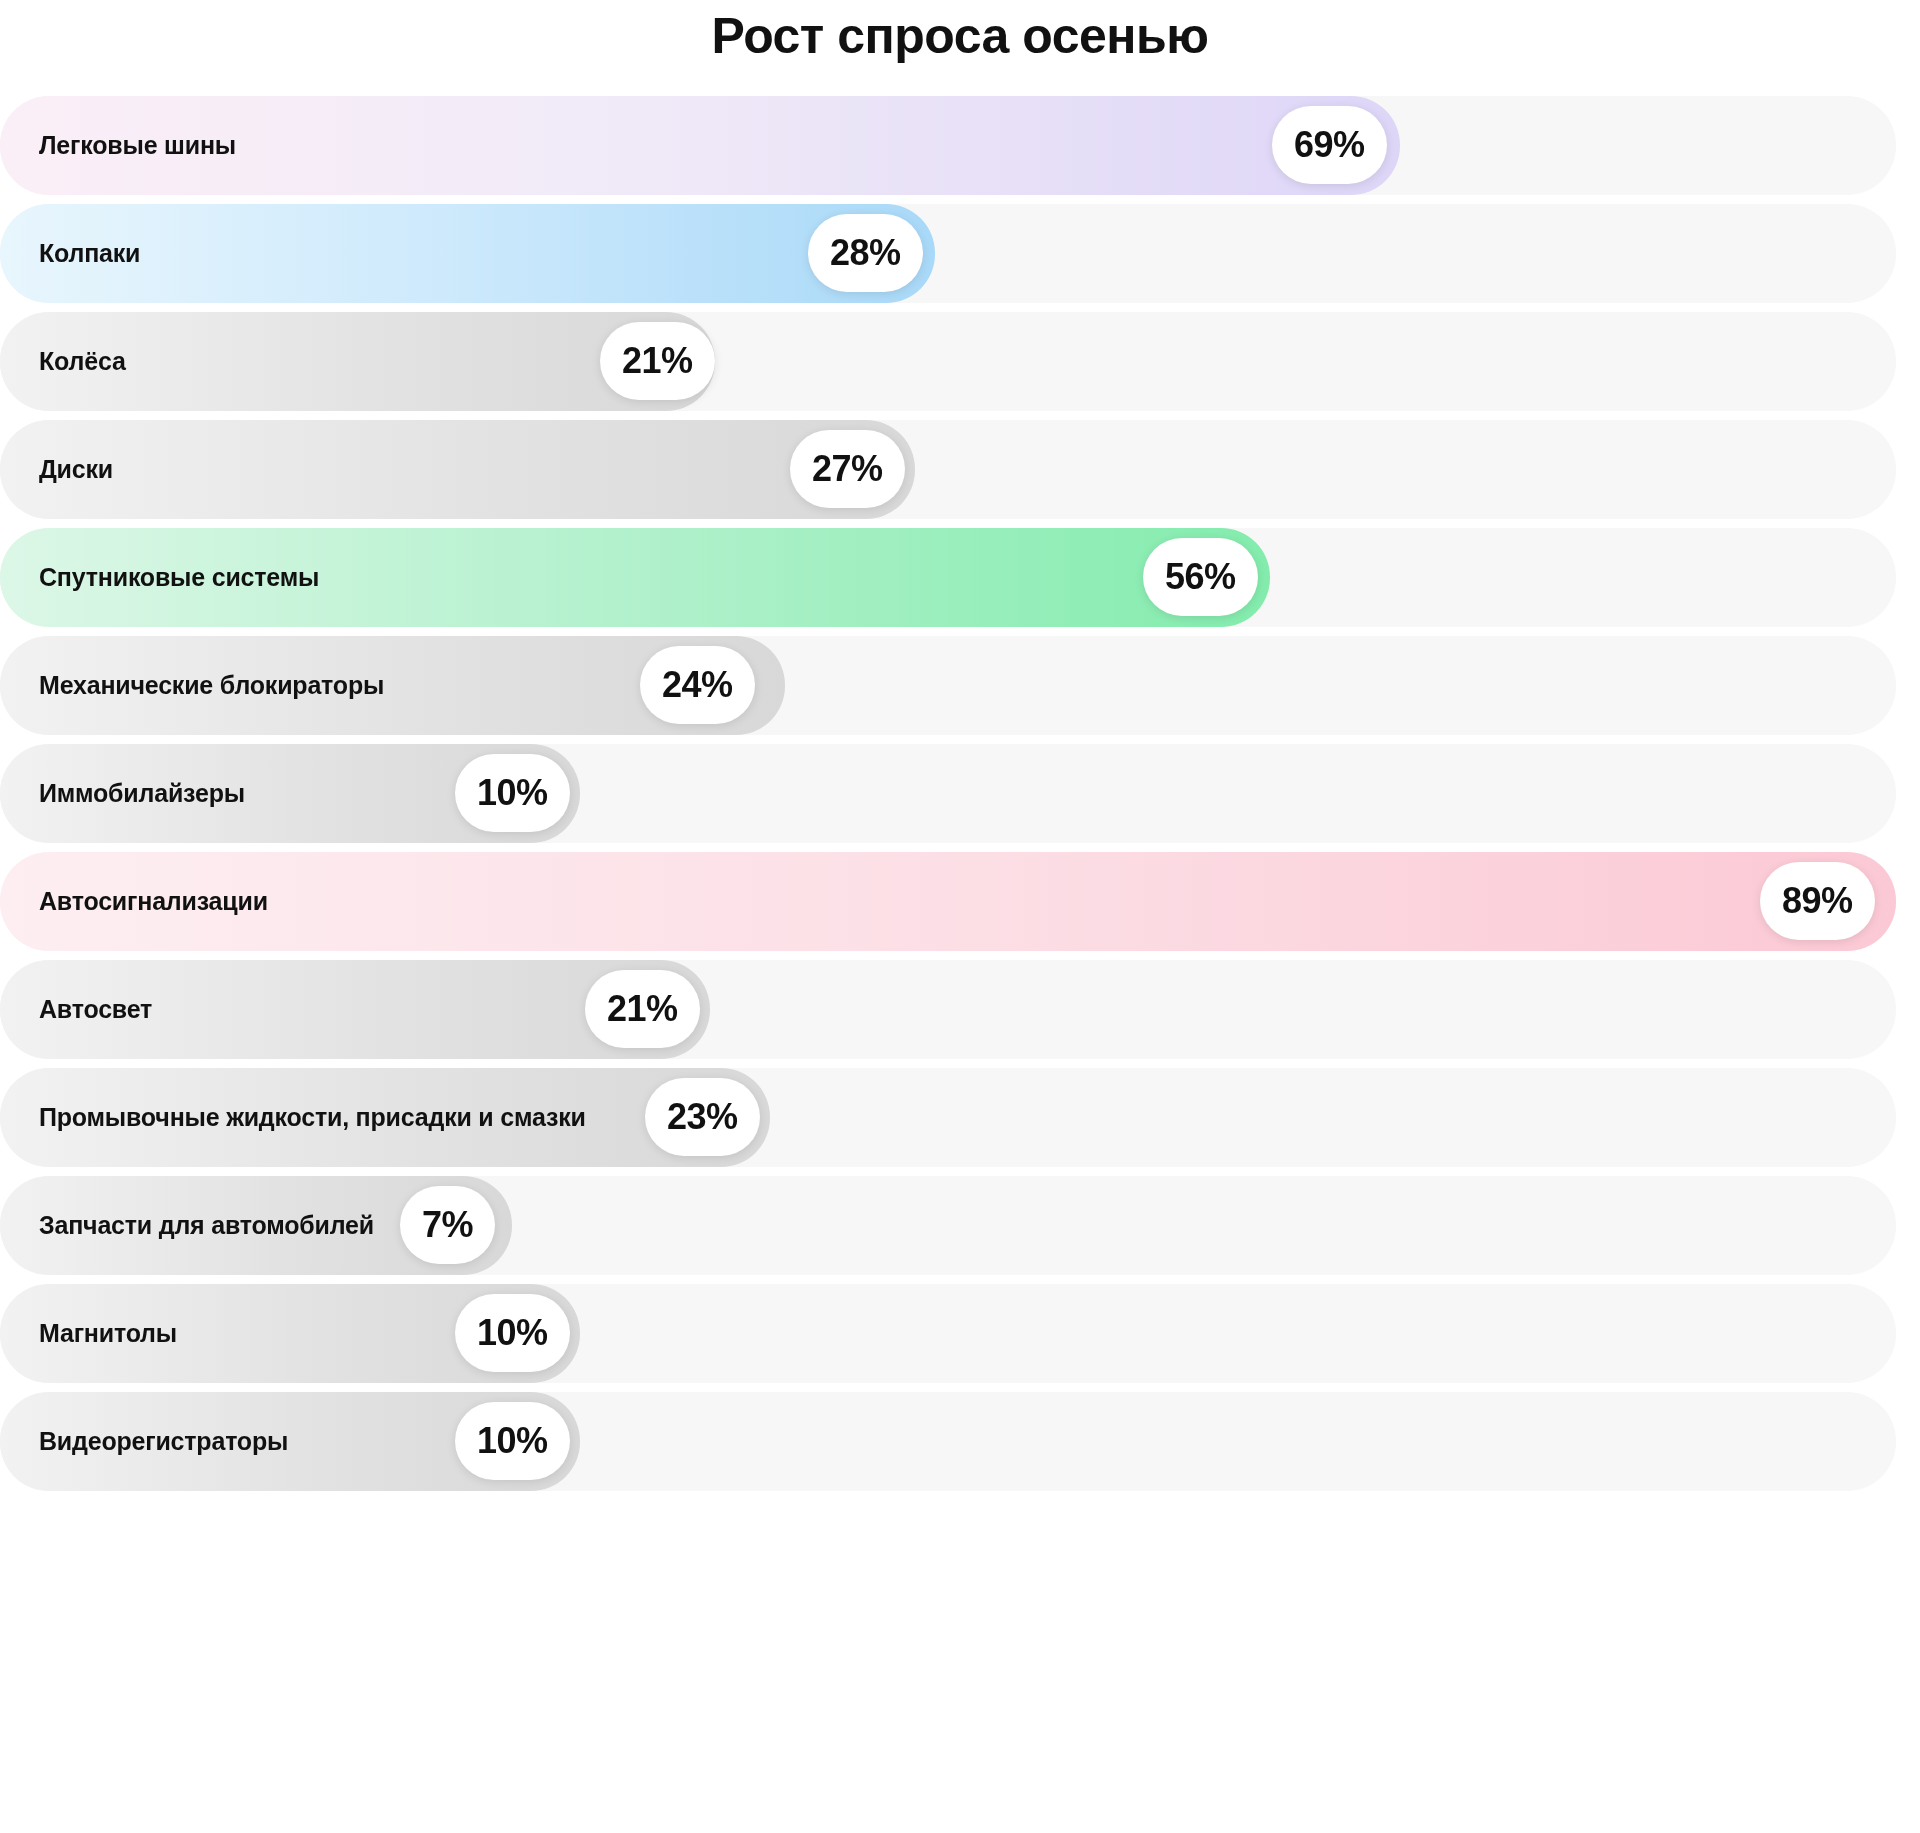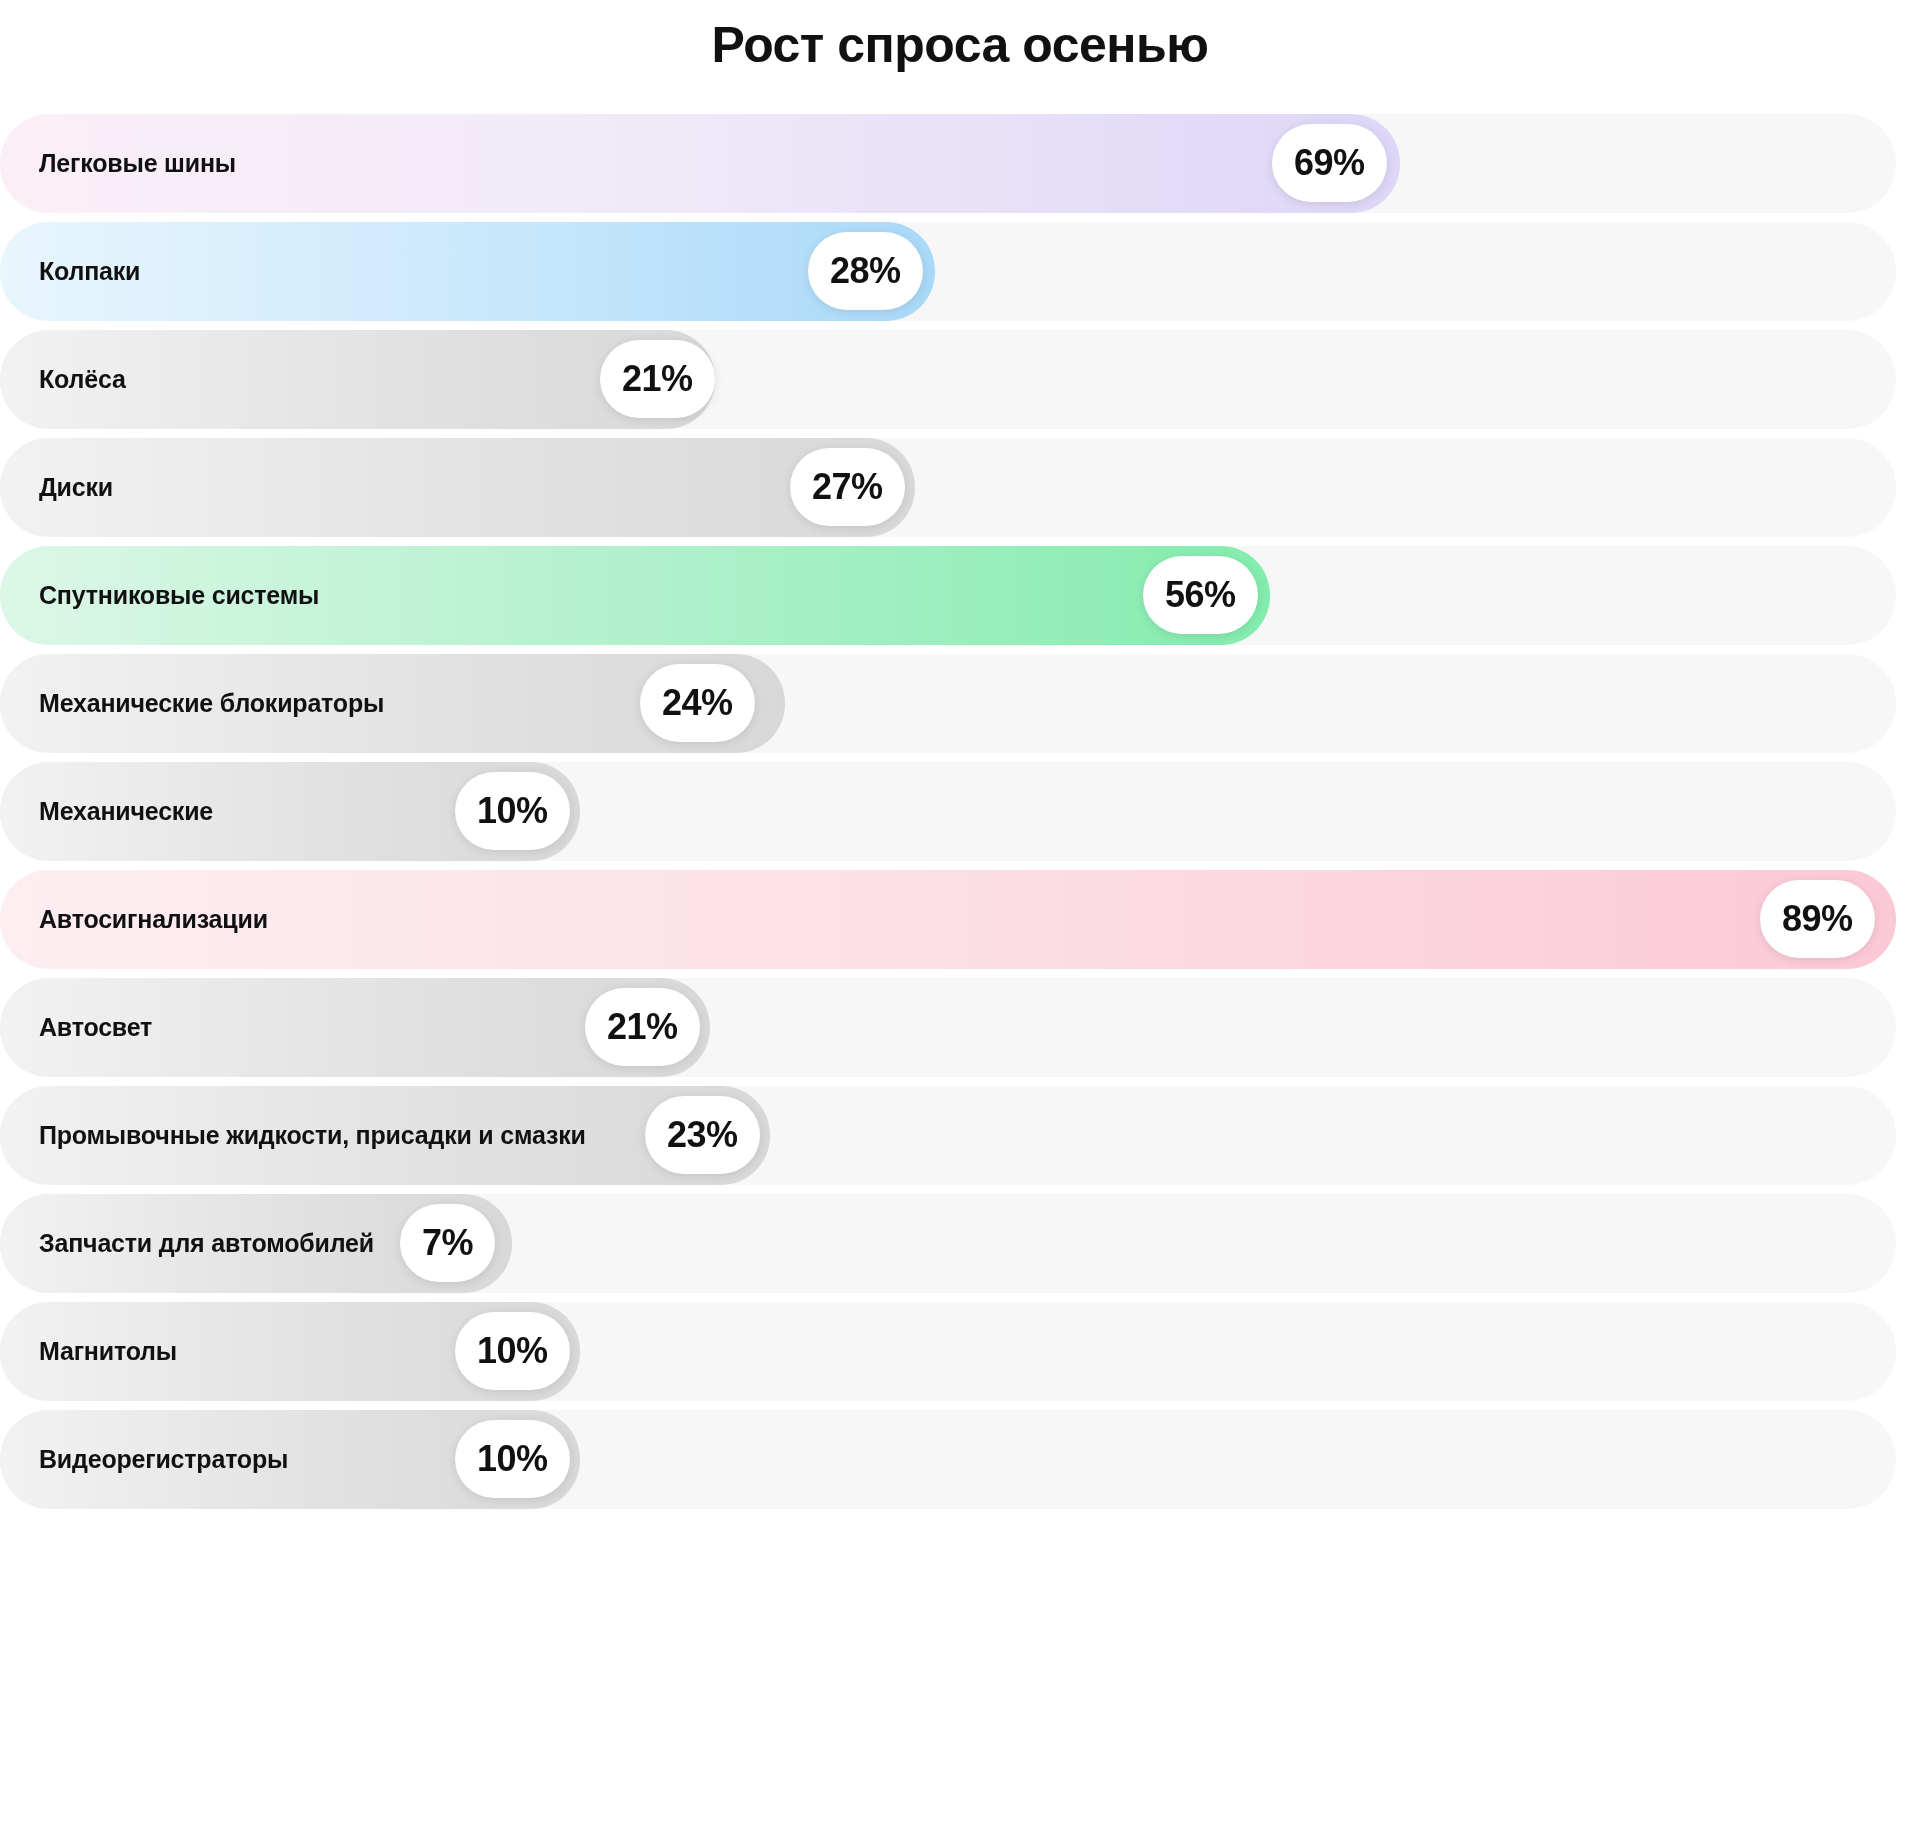"Рост спроса осенью" .chart-title { margin: 9px -> 0 }
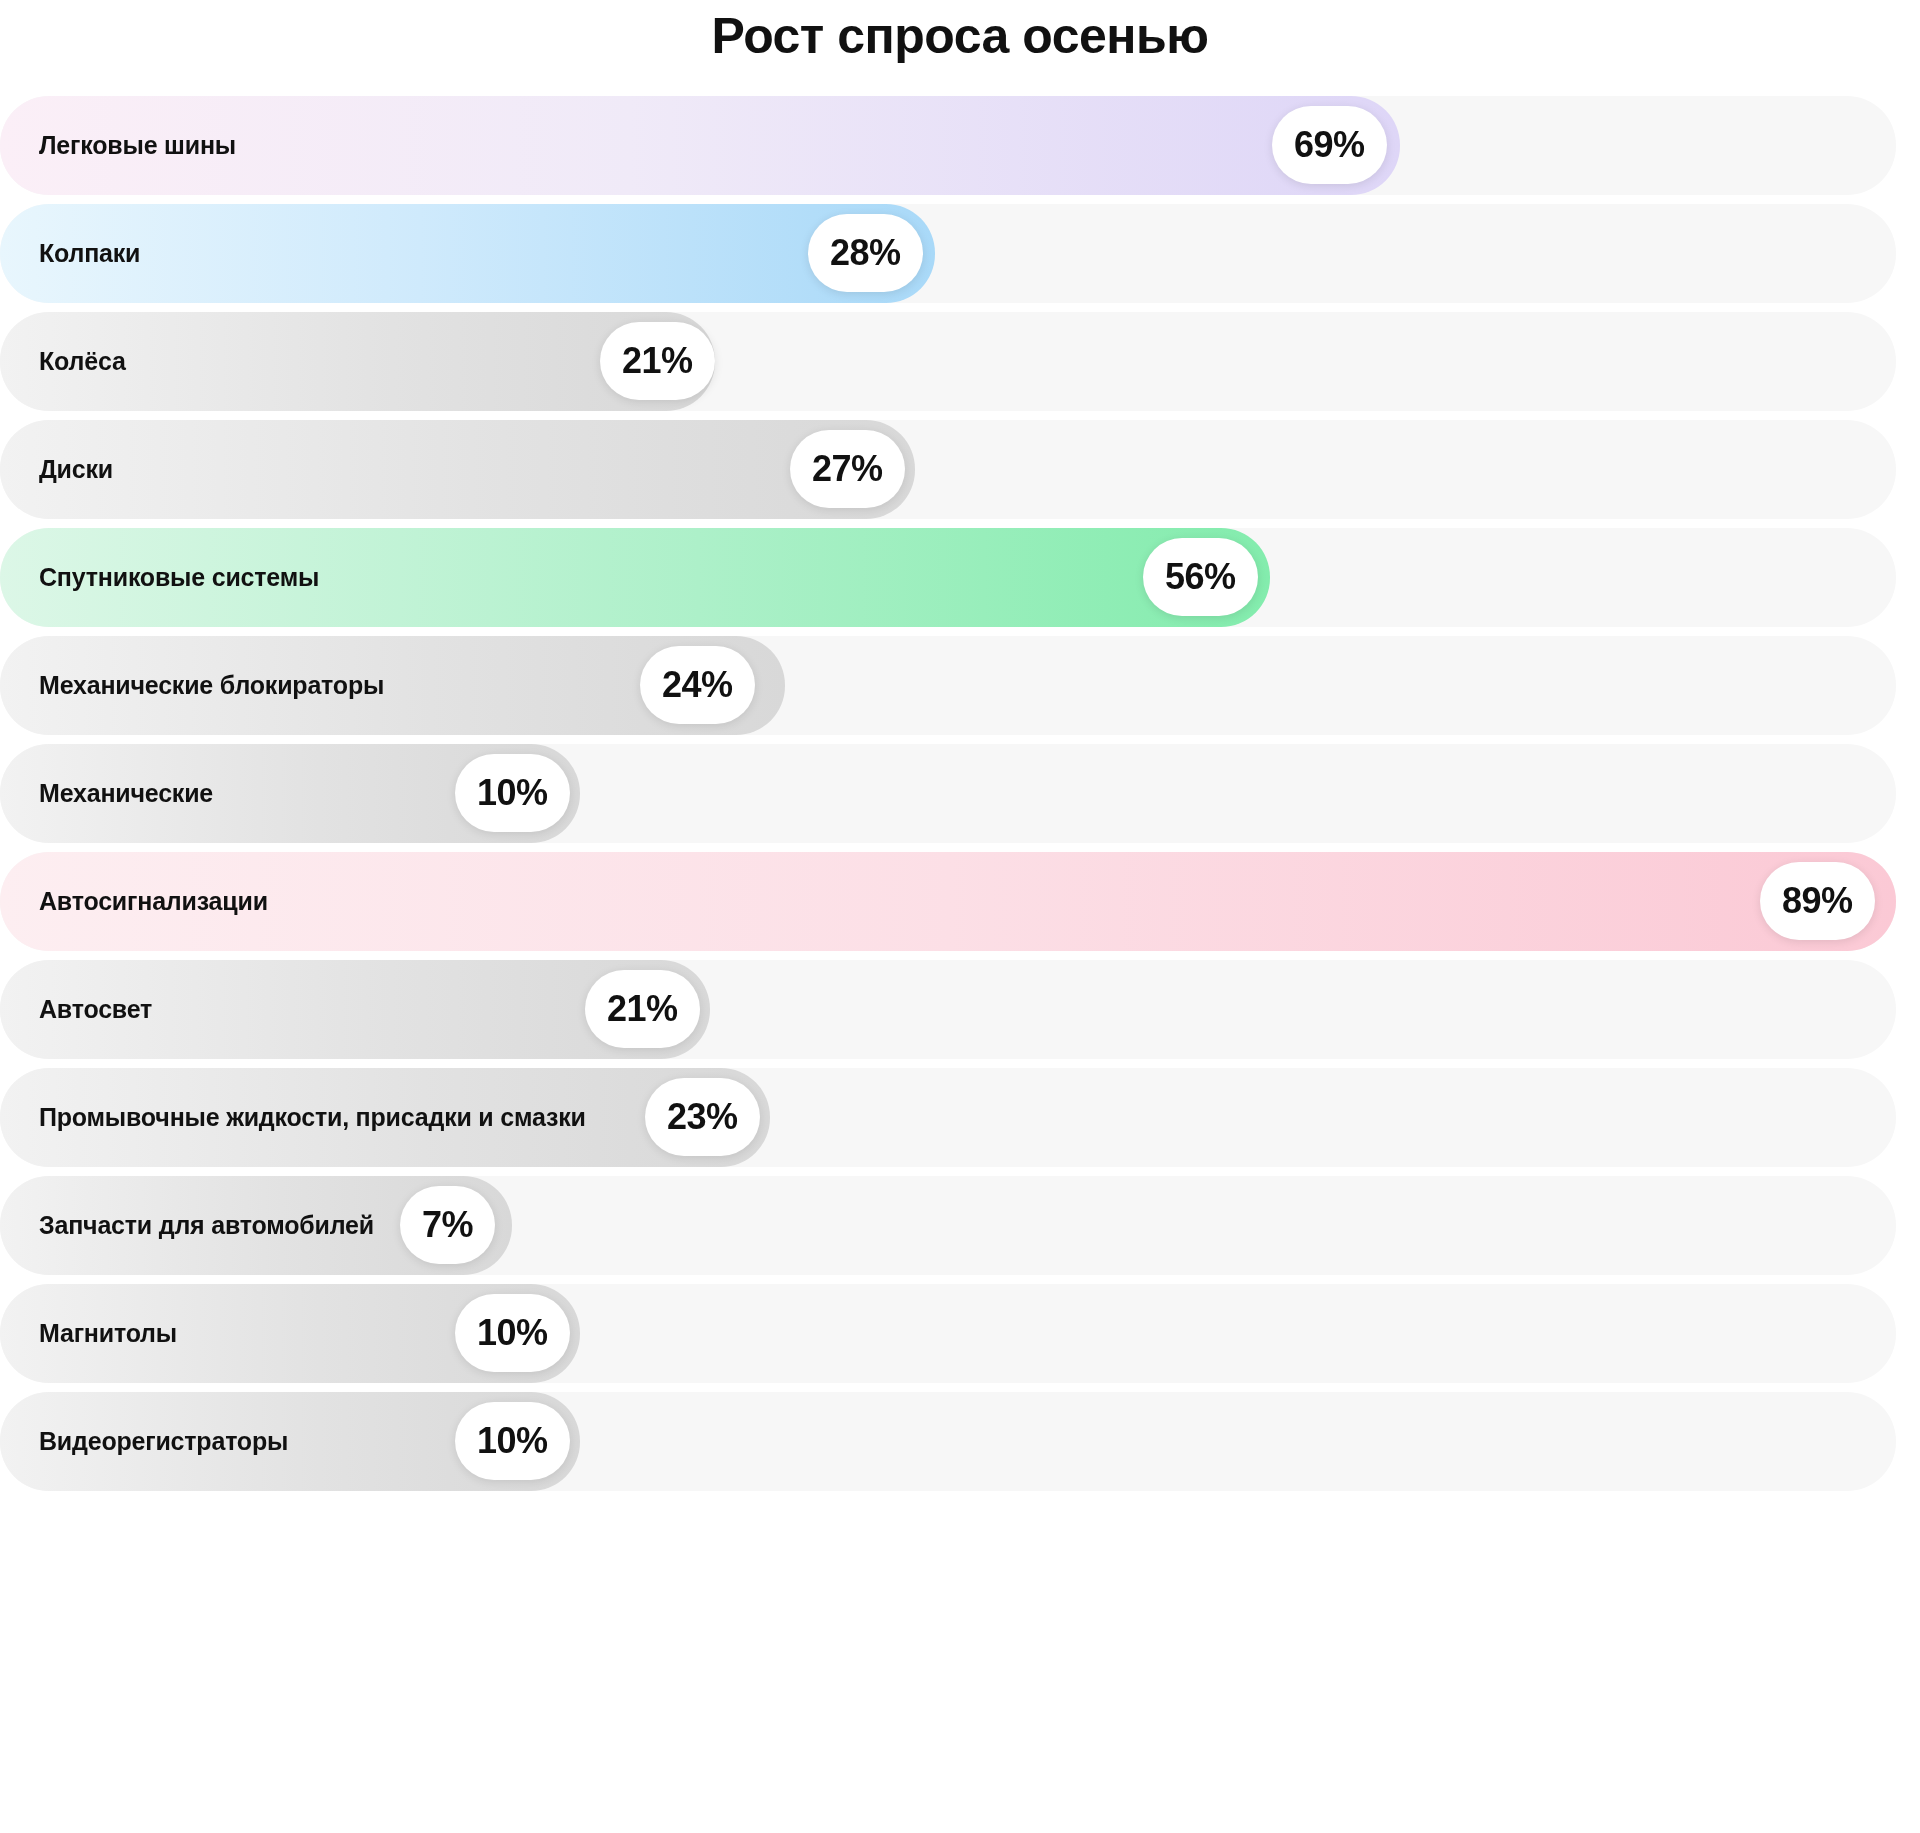"Механические" span.label { text: Механические -> Иммобилайзеры }
